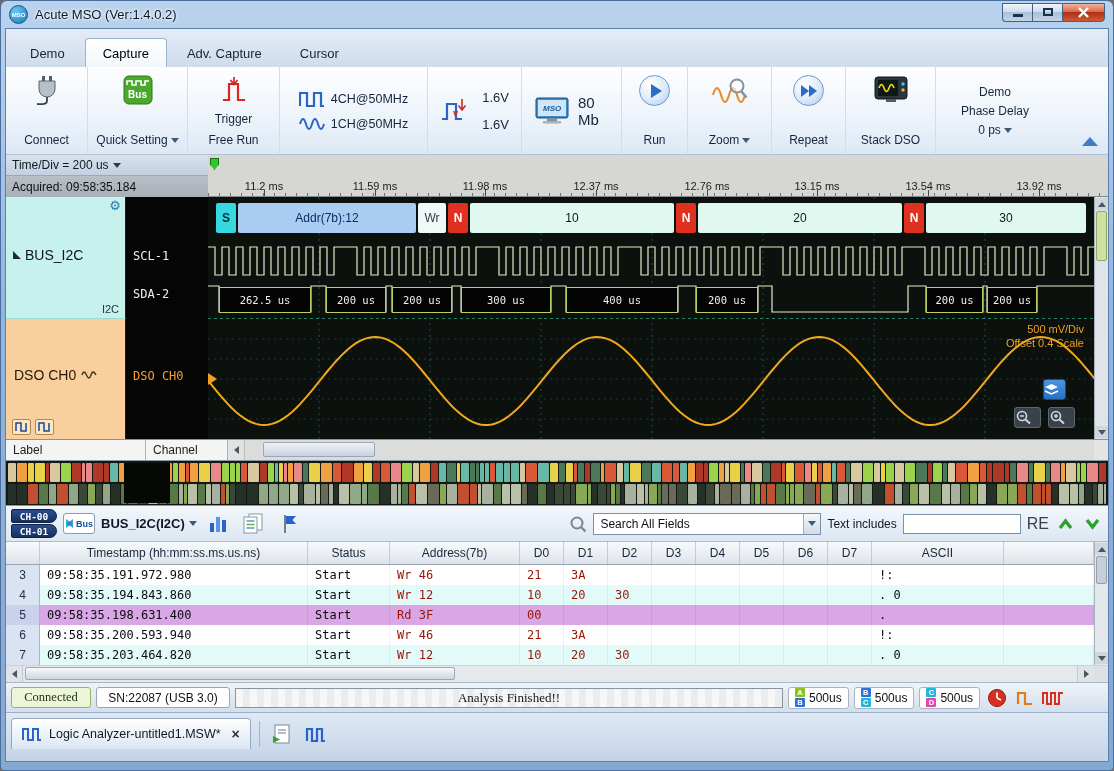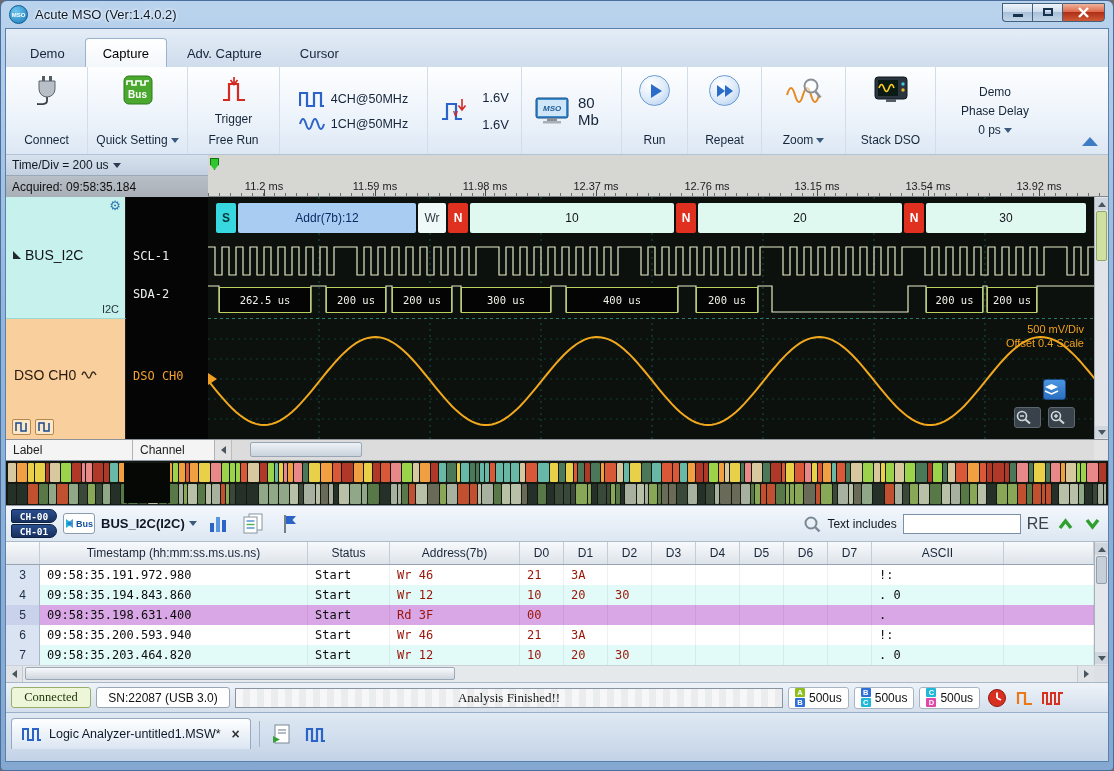"Repeat" div.rgroup { order: before "Zoom" -> after "Zoom" }
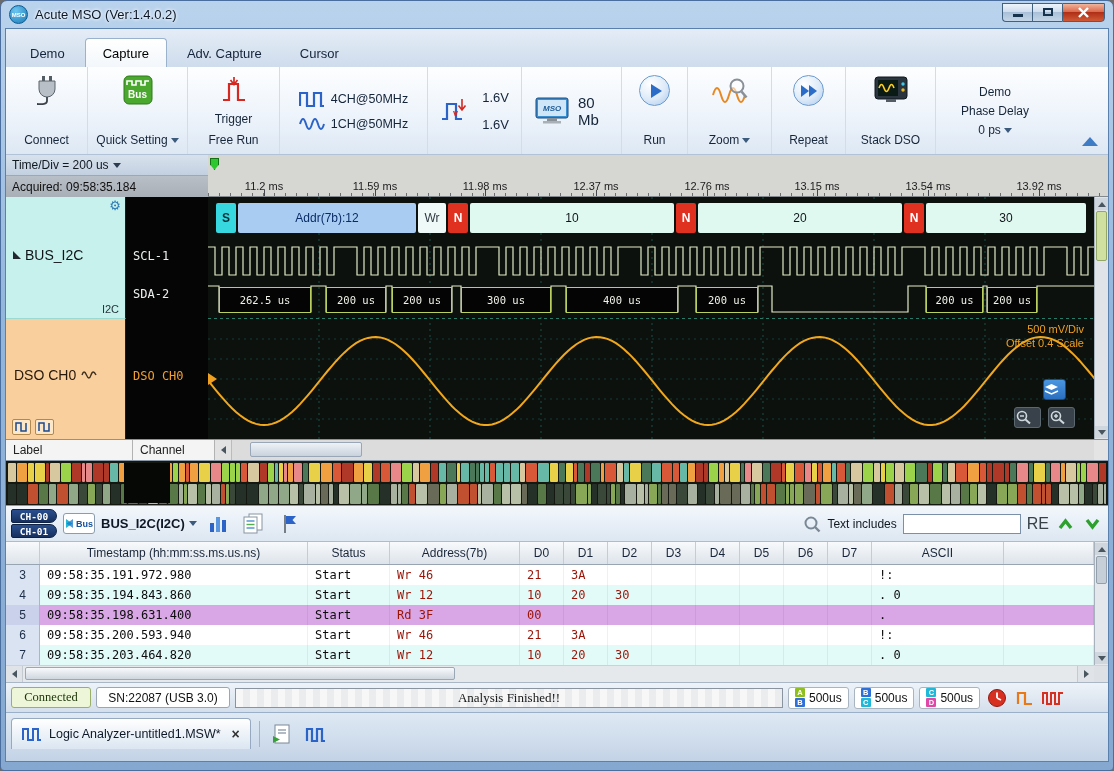"Label" .wfl { width: 127px -> 140px }
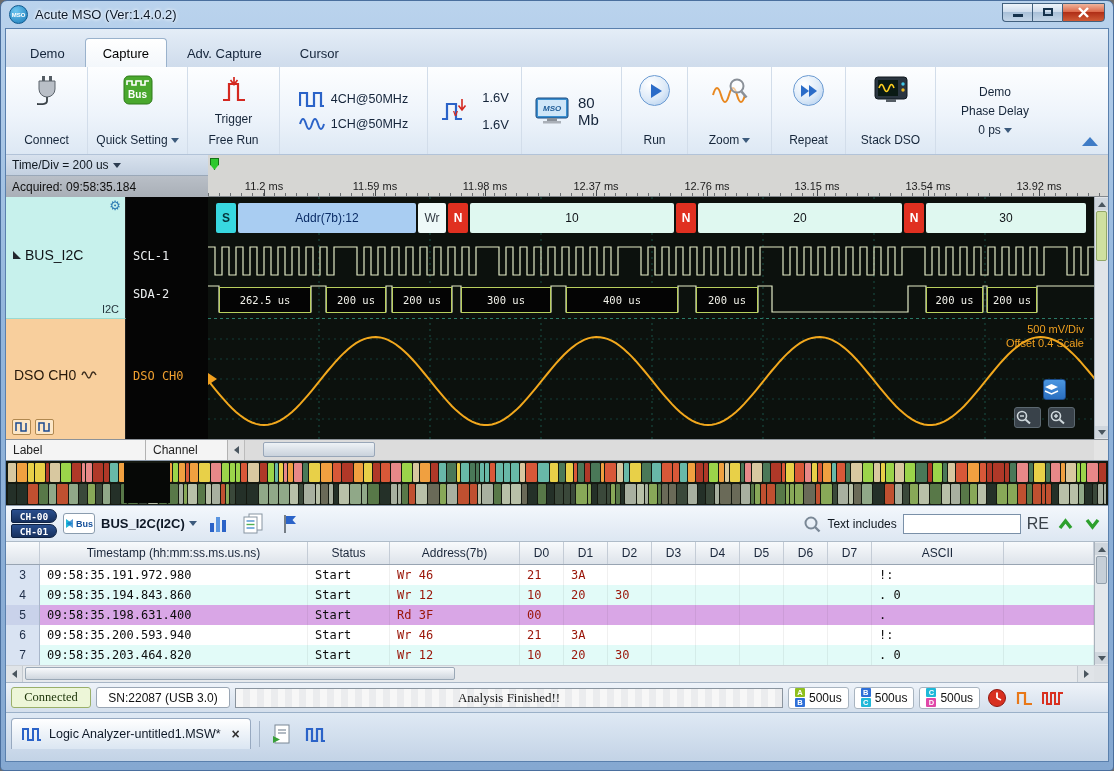"Search All Fields" div.combo { html: none -> <div> <span>Search All Fields</span> <span> <i></i> </span> </div> }
